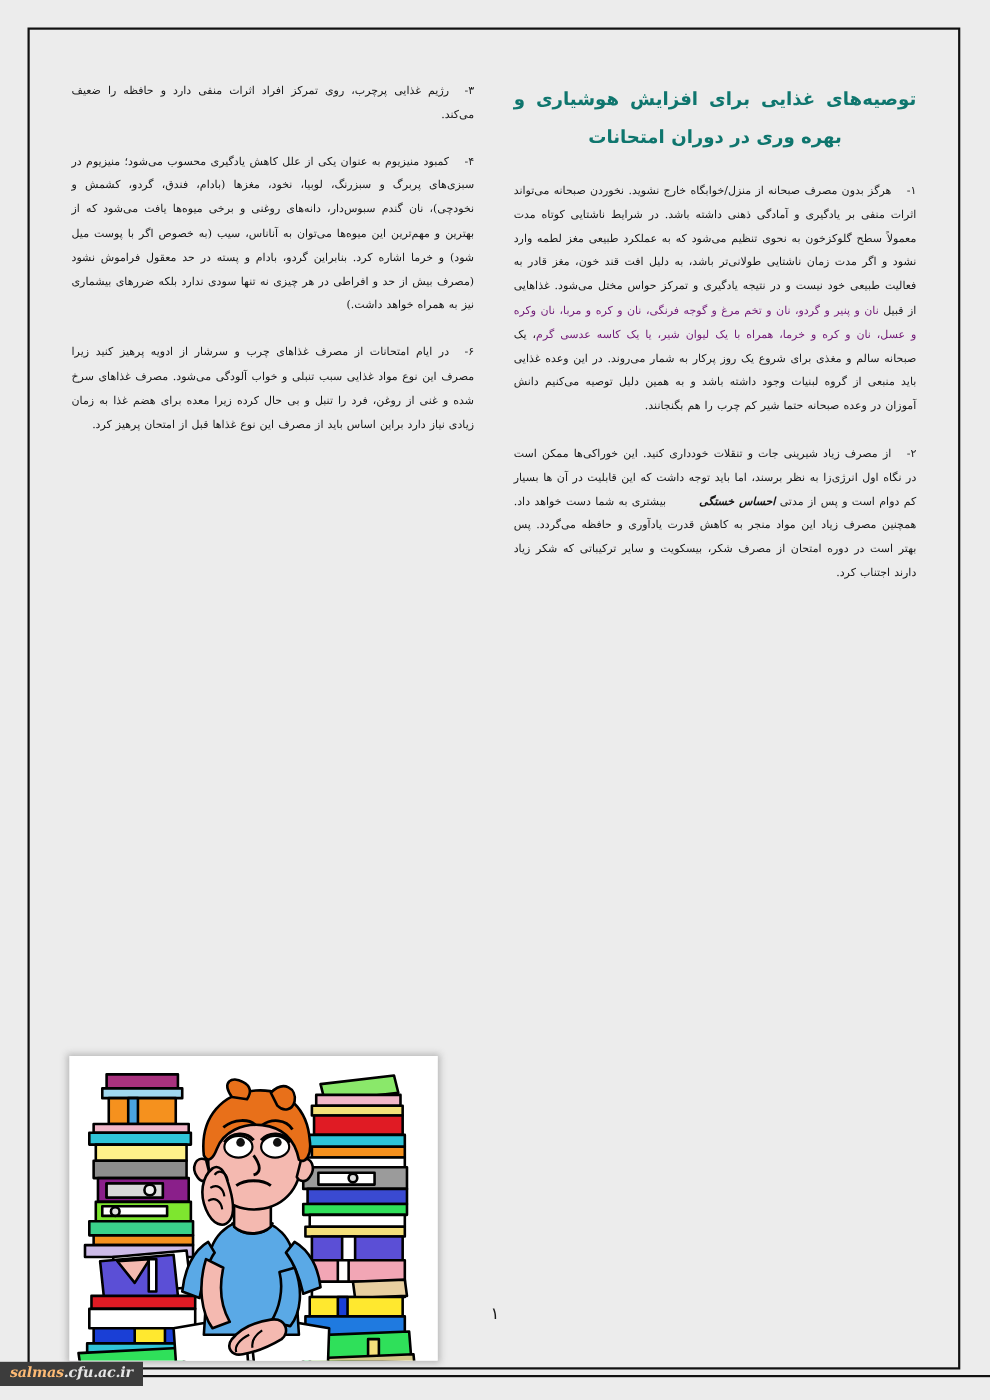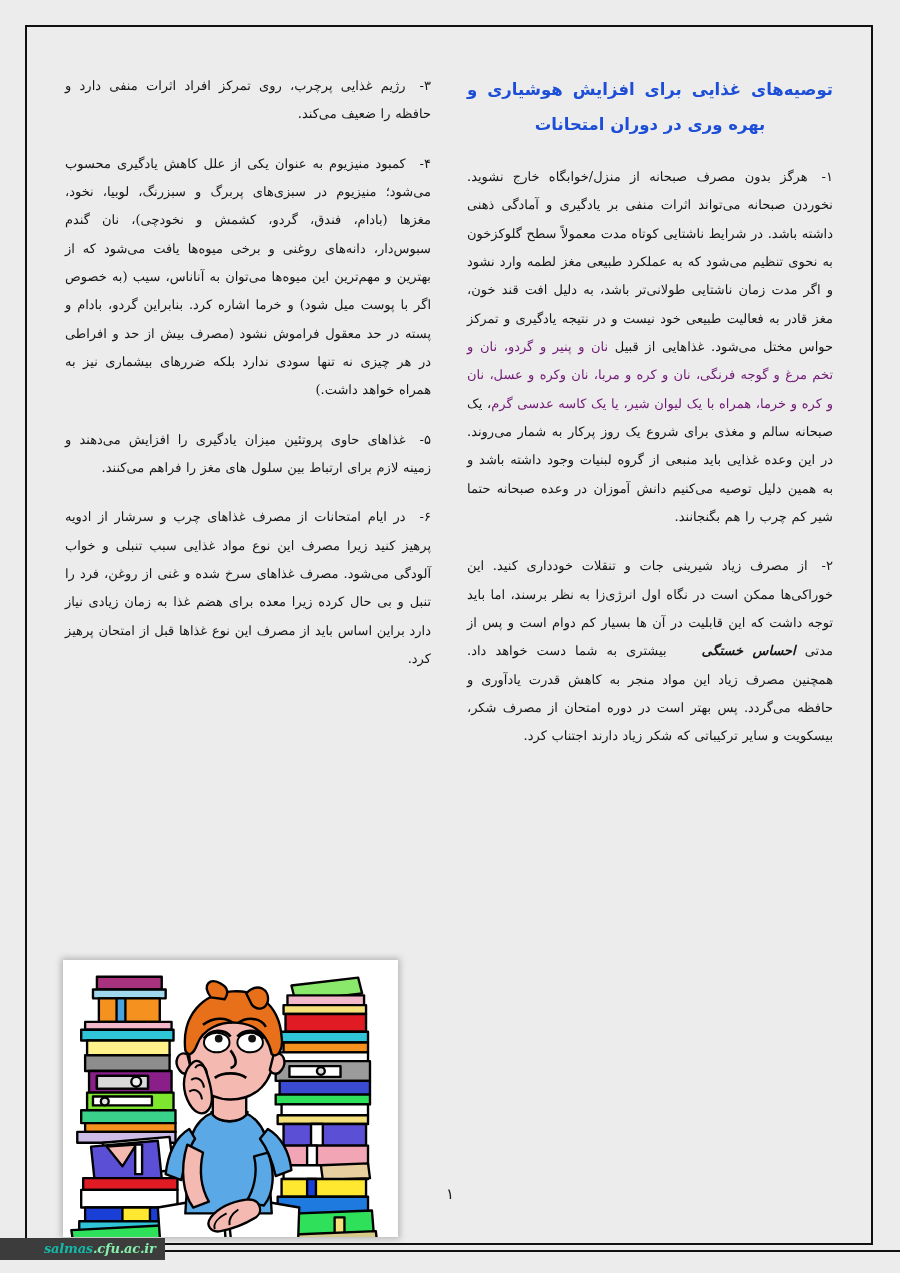"۳-رژیم غذایی پرچرب، روی تمرکز" .para { font-size: 13px -> 10px }
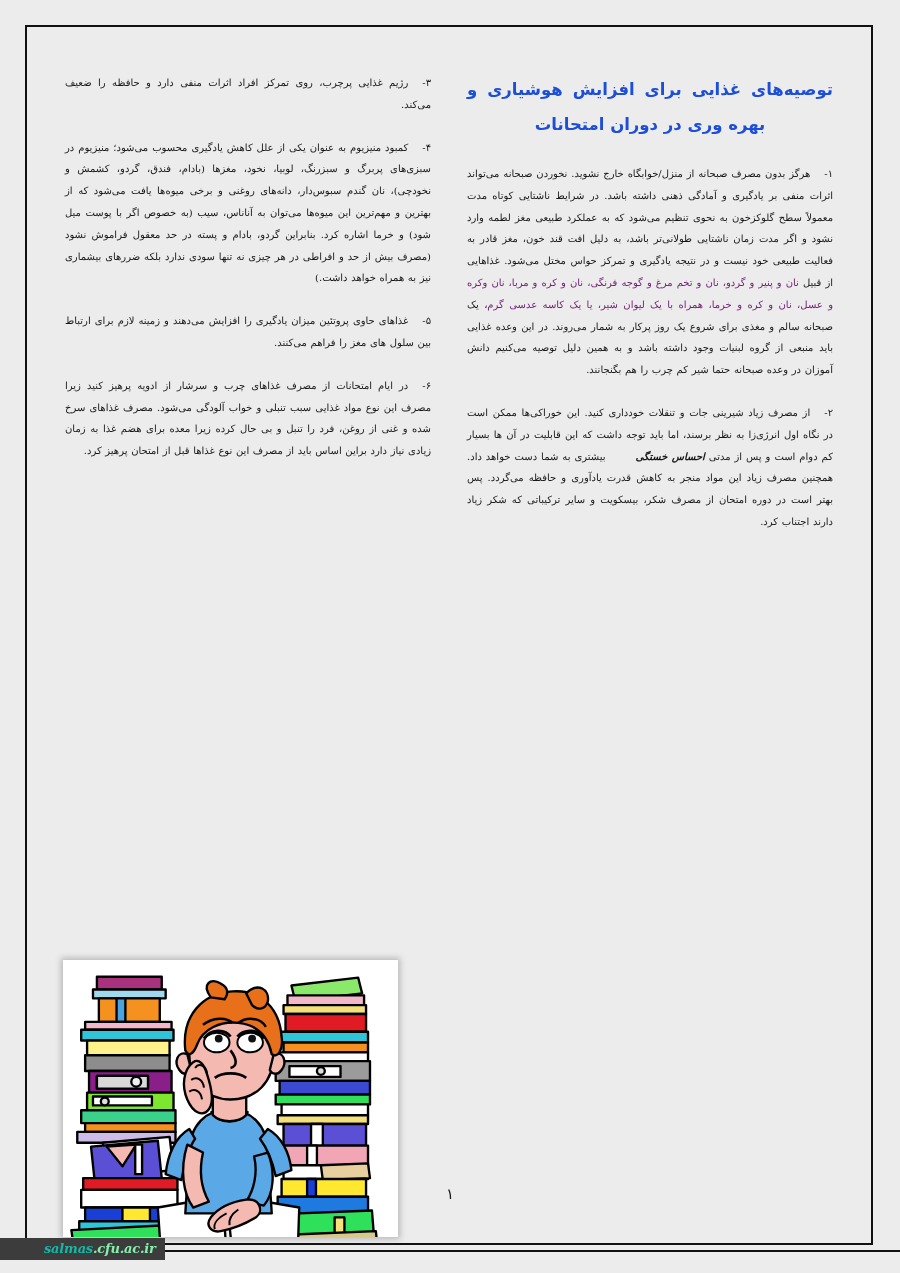"توصیه‌های غذایی برای افزایش هوشیاری" .doc-title { color: #1d4ed8 -> #0f766e }
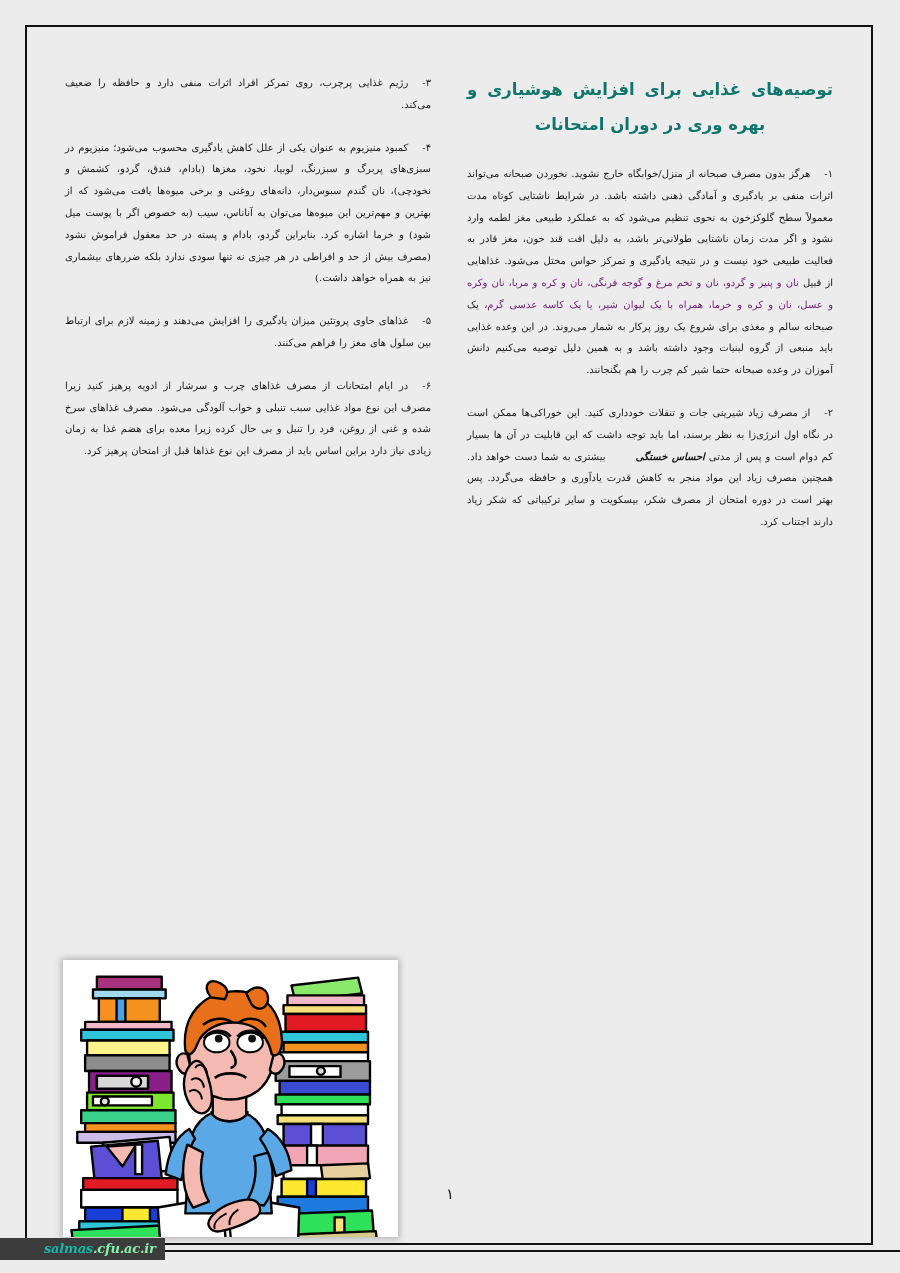"۵-غذاهای حاوی پروتئین میزان یادگیری" p.para { html: <p> <span>۵-</span><span></span><span>غذاهای حاوی پروتئین میزان یادگیری را افزایش می‌دهند و زمینه لازم برای ارتباط بین سلول های مغز را فراهم می‌کنند.</span> </p> -> none }
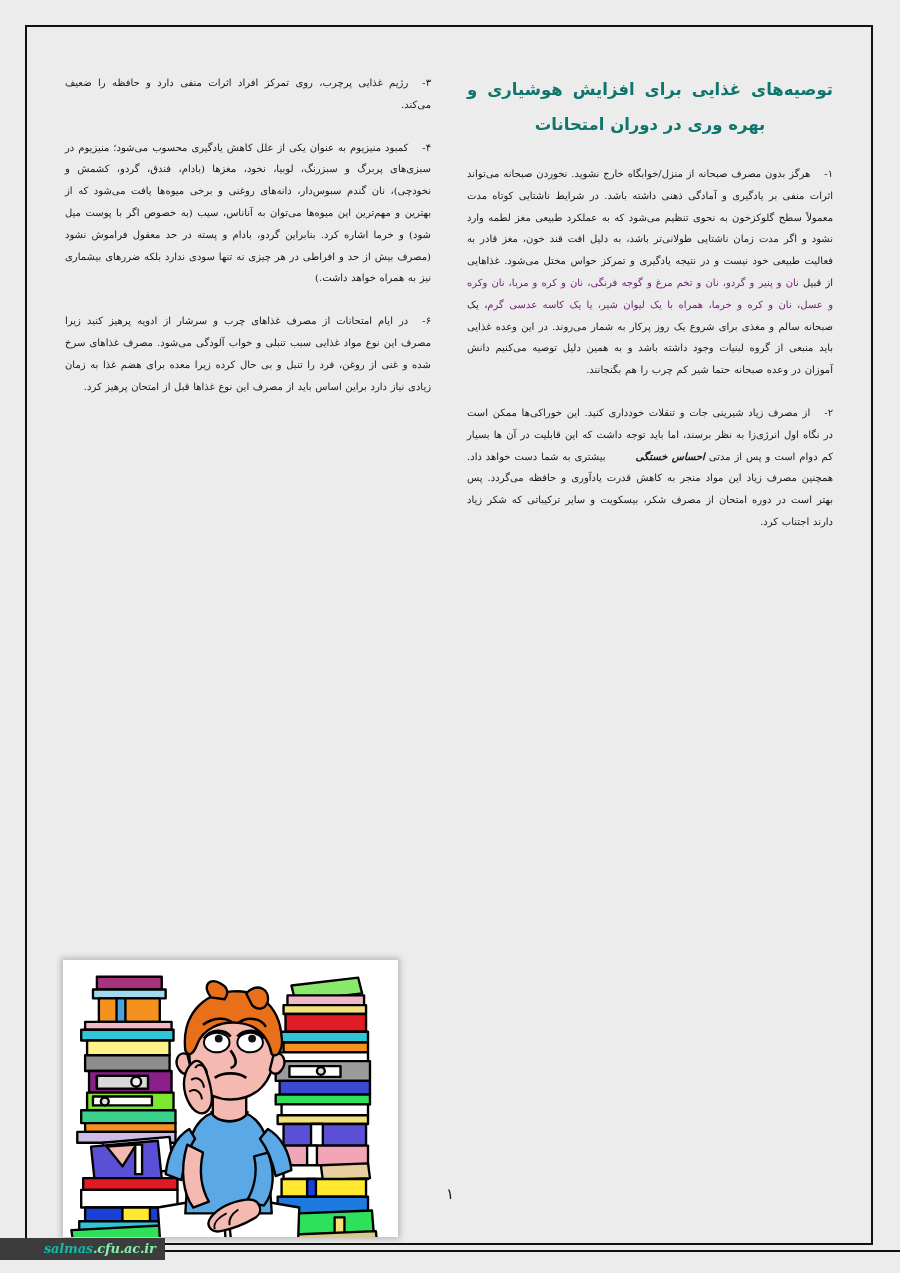"salmas" .watermark .wm-a { color: #14b8a6 -> #fdba74; margin-left: 35px -> none }
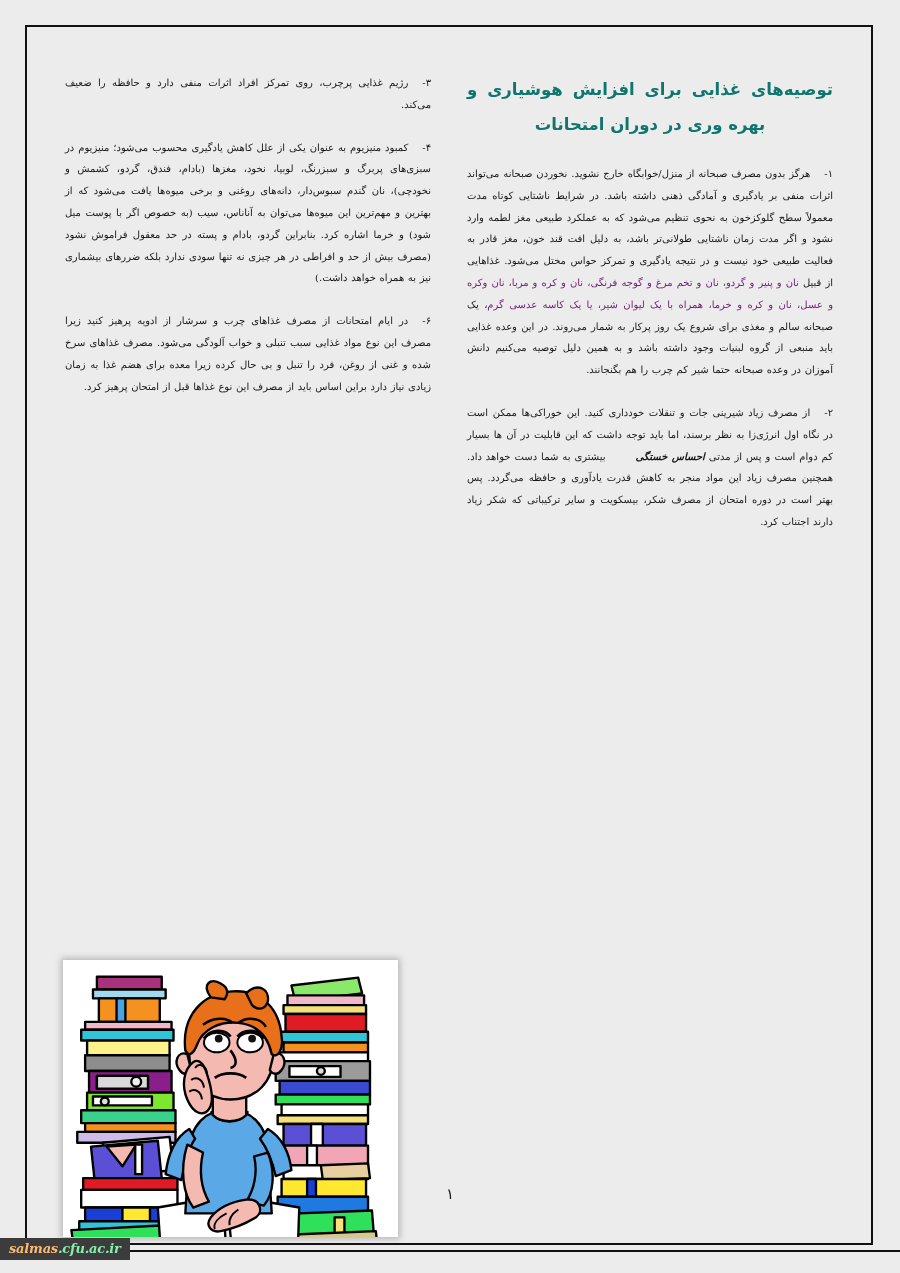".cfu.ac.ir" .watermark .wm-b { color: #86efac -> #e5e5e5 }
